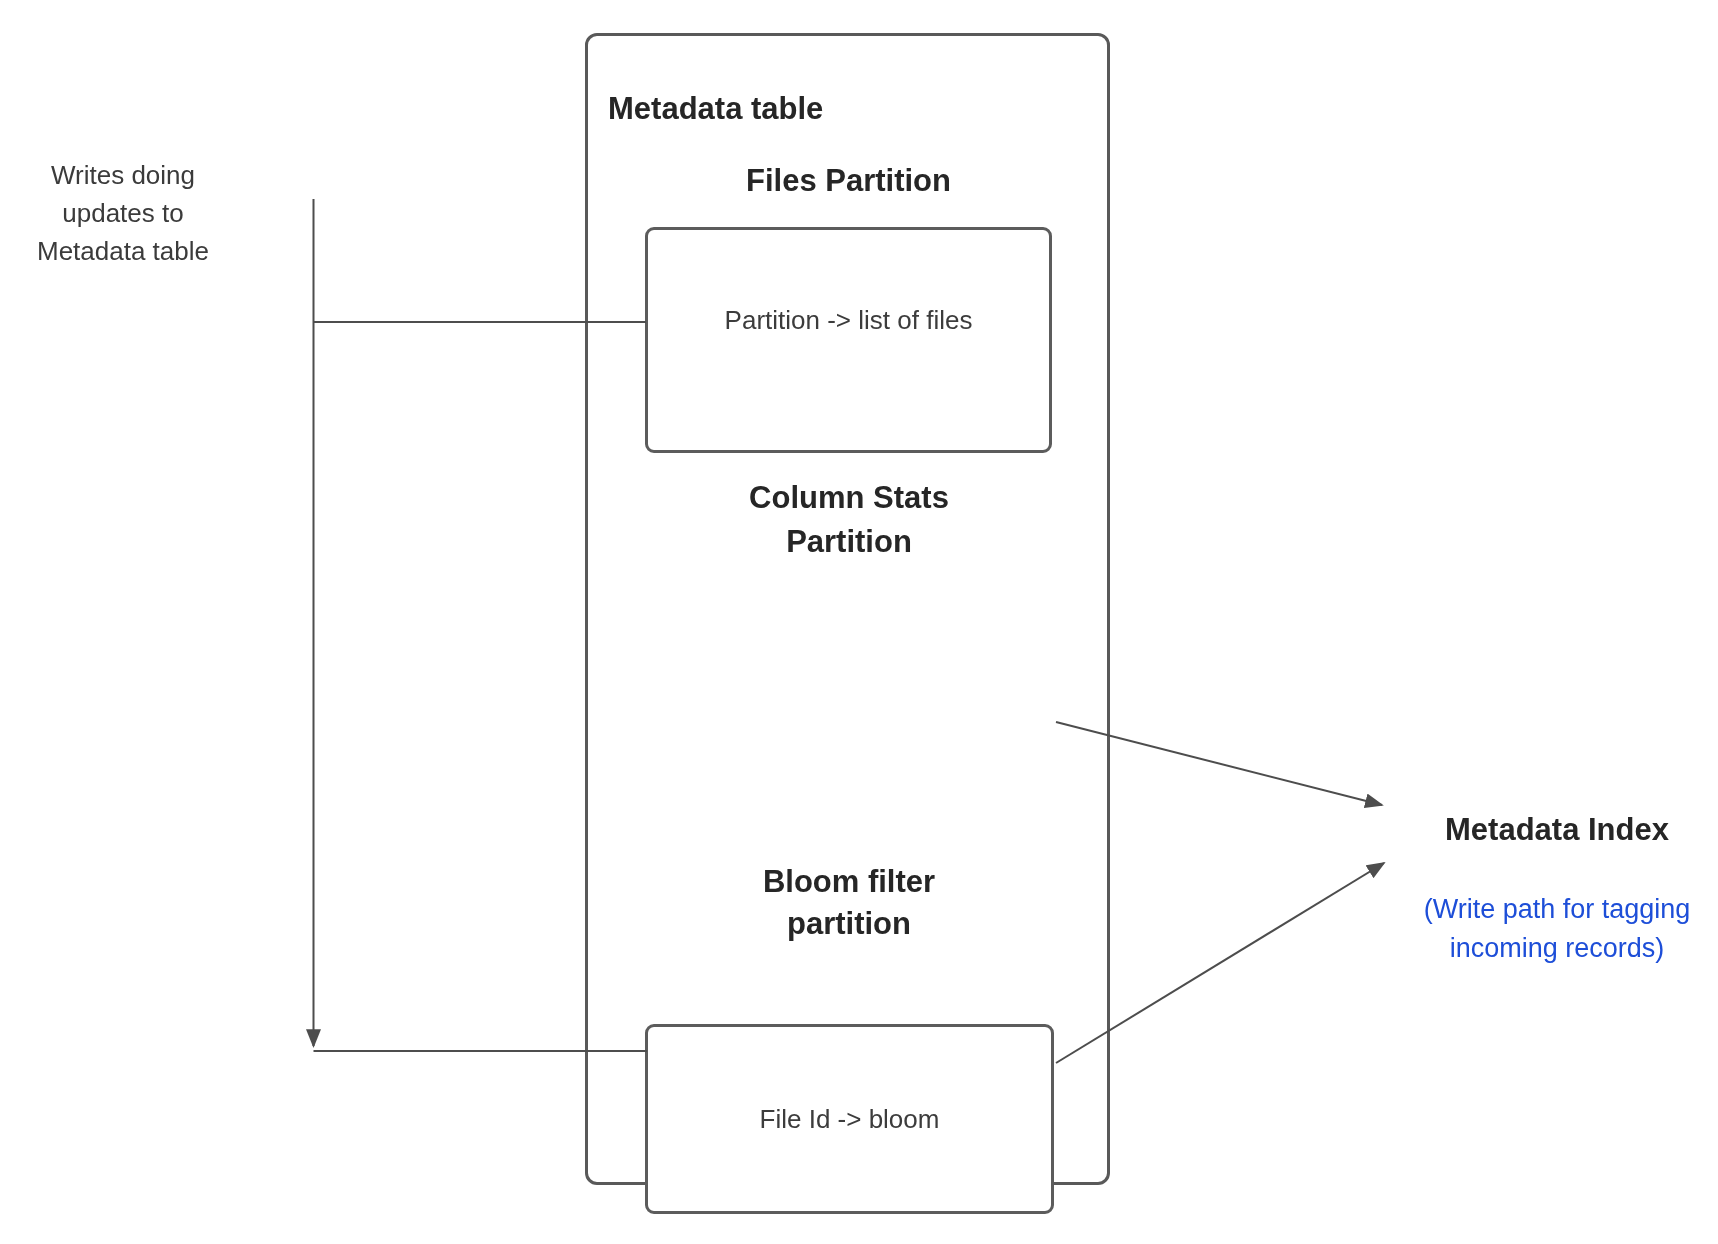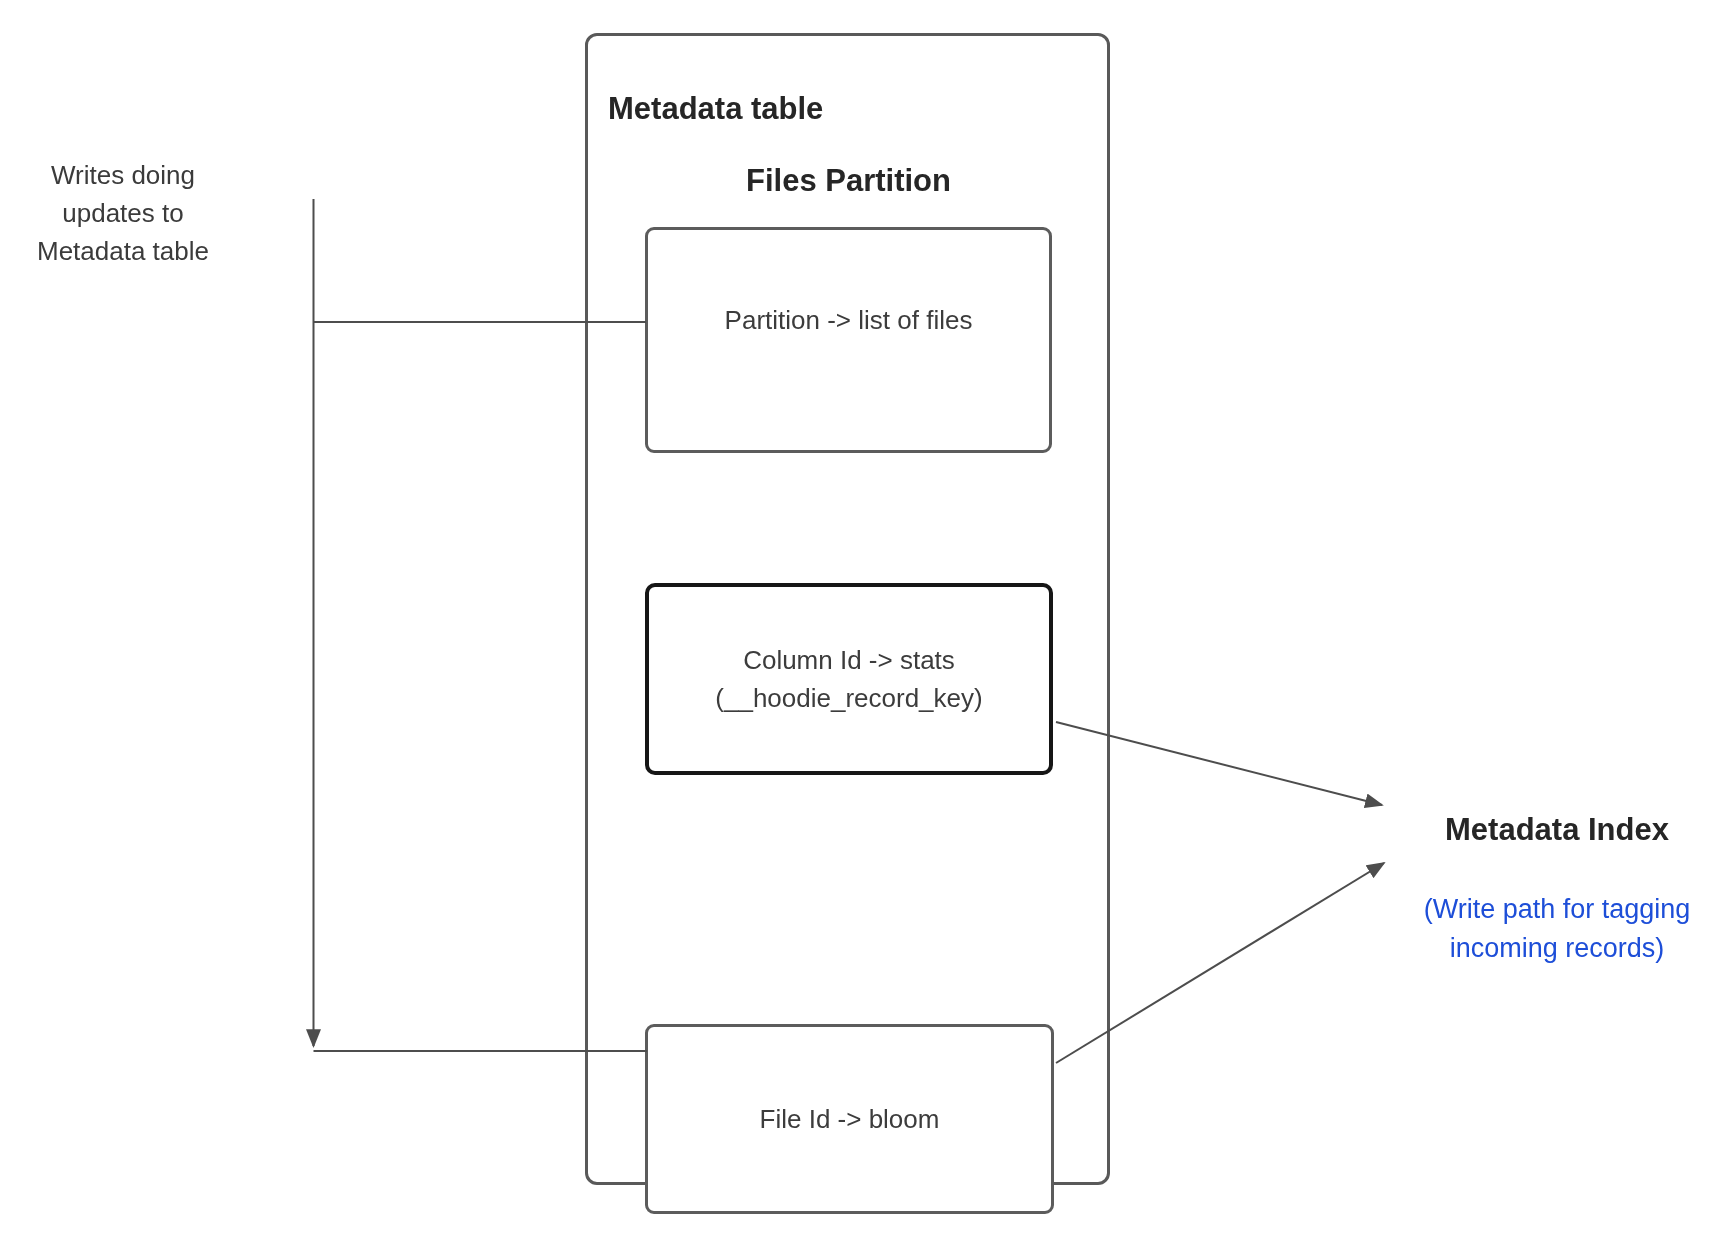"Column Stats Partition" div.abs { html: none -> <div>Column Stats Partition</div> }
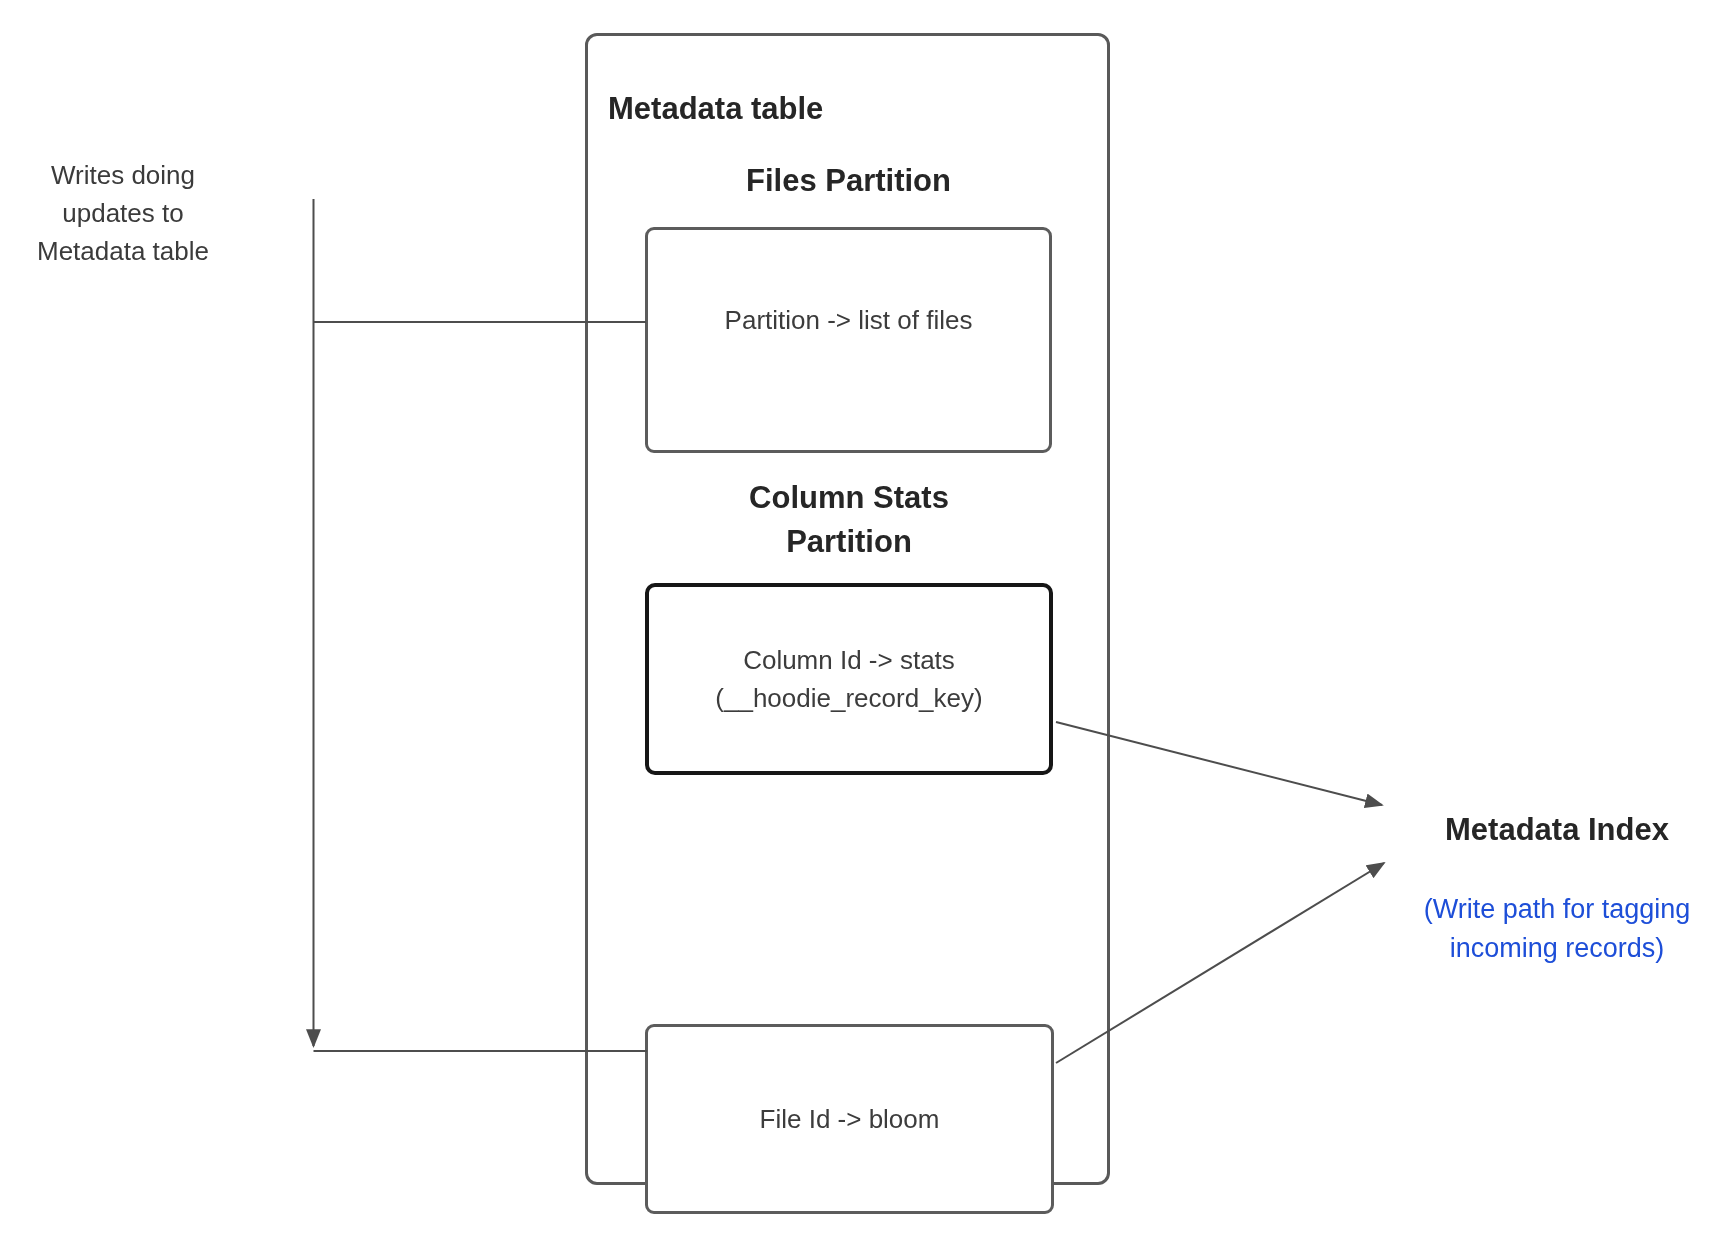"Column Id -> stats" div.abs { html: <div> <span>Column Id -&gt; stats</span> <span>(__hoodie_record_key)</span> </div> -> none }
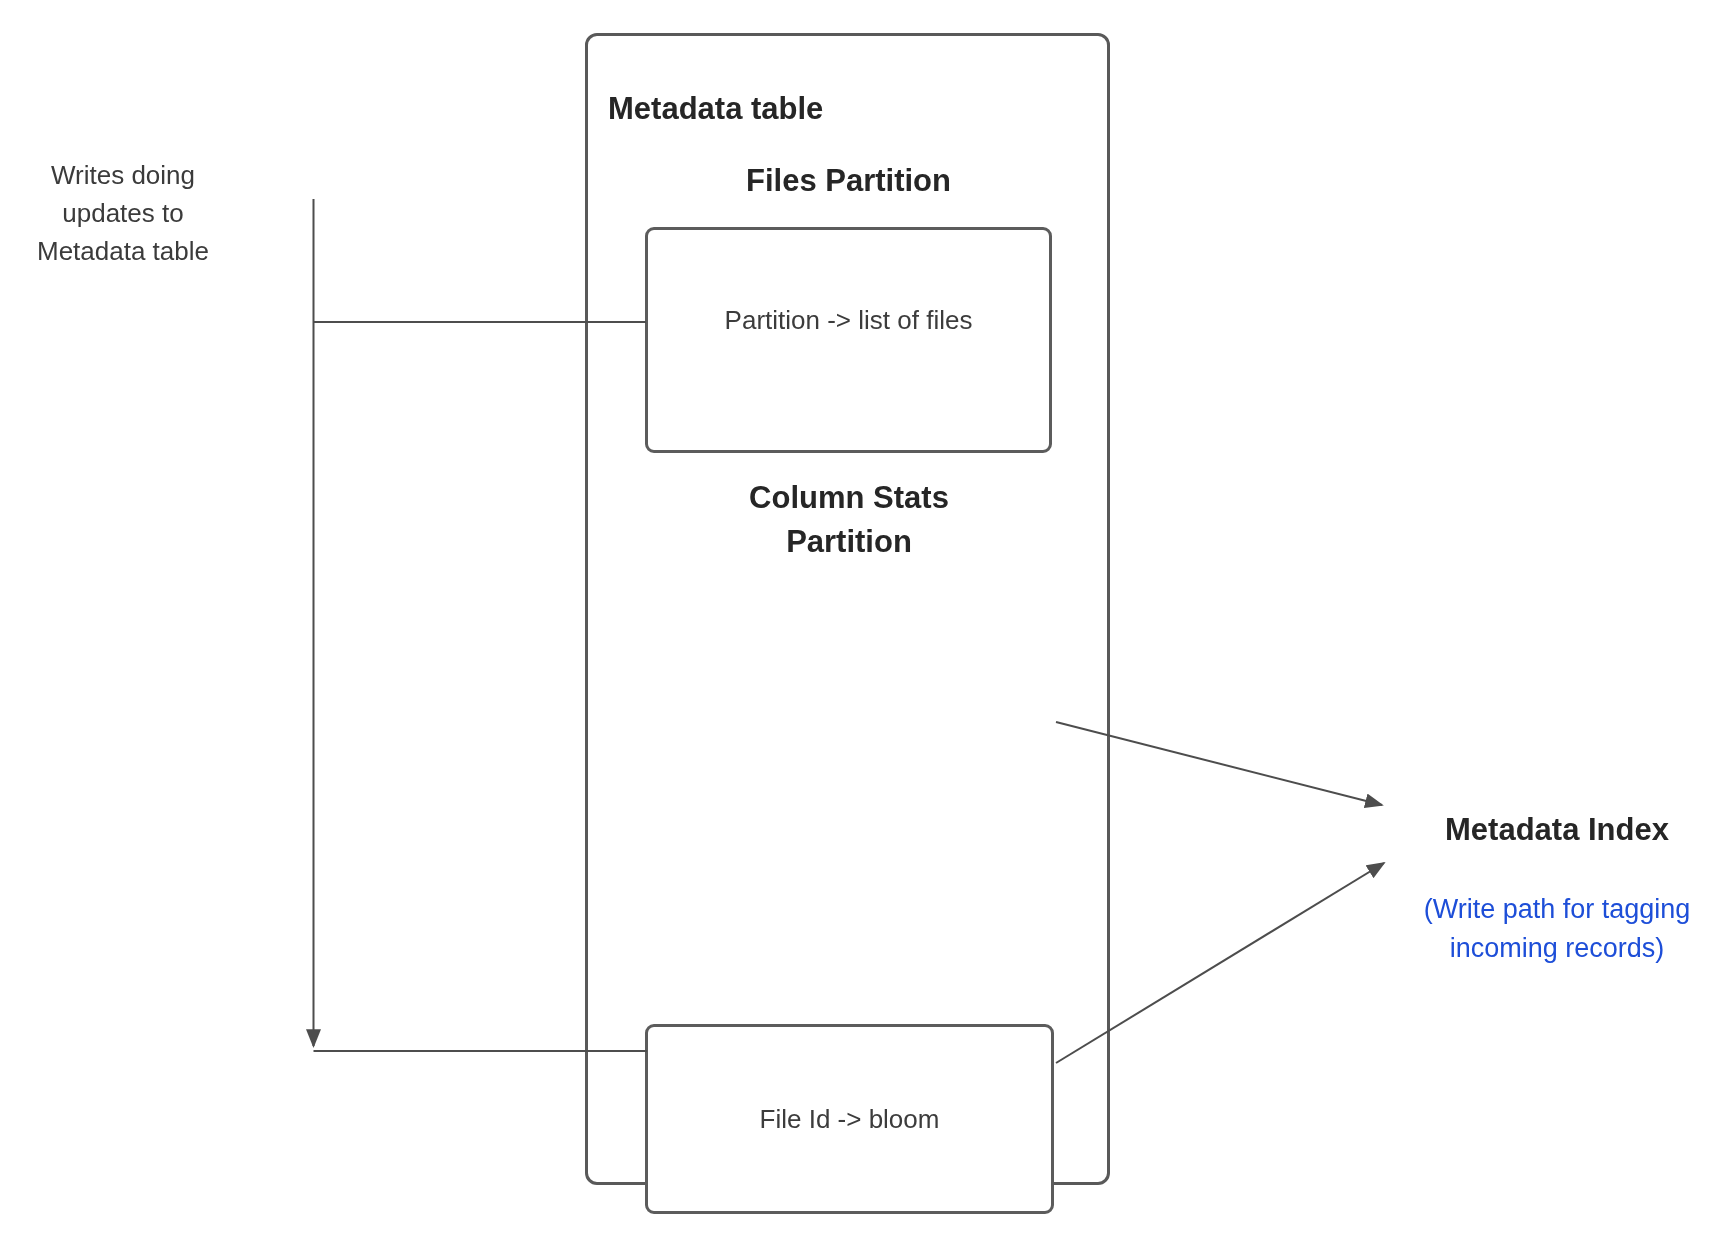"Bloom filter partition" div.abs { html: none -> <div>Bloom filter partition</div> }
